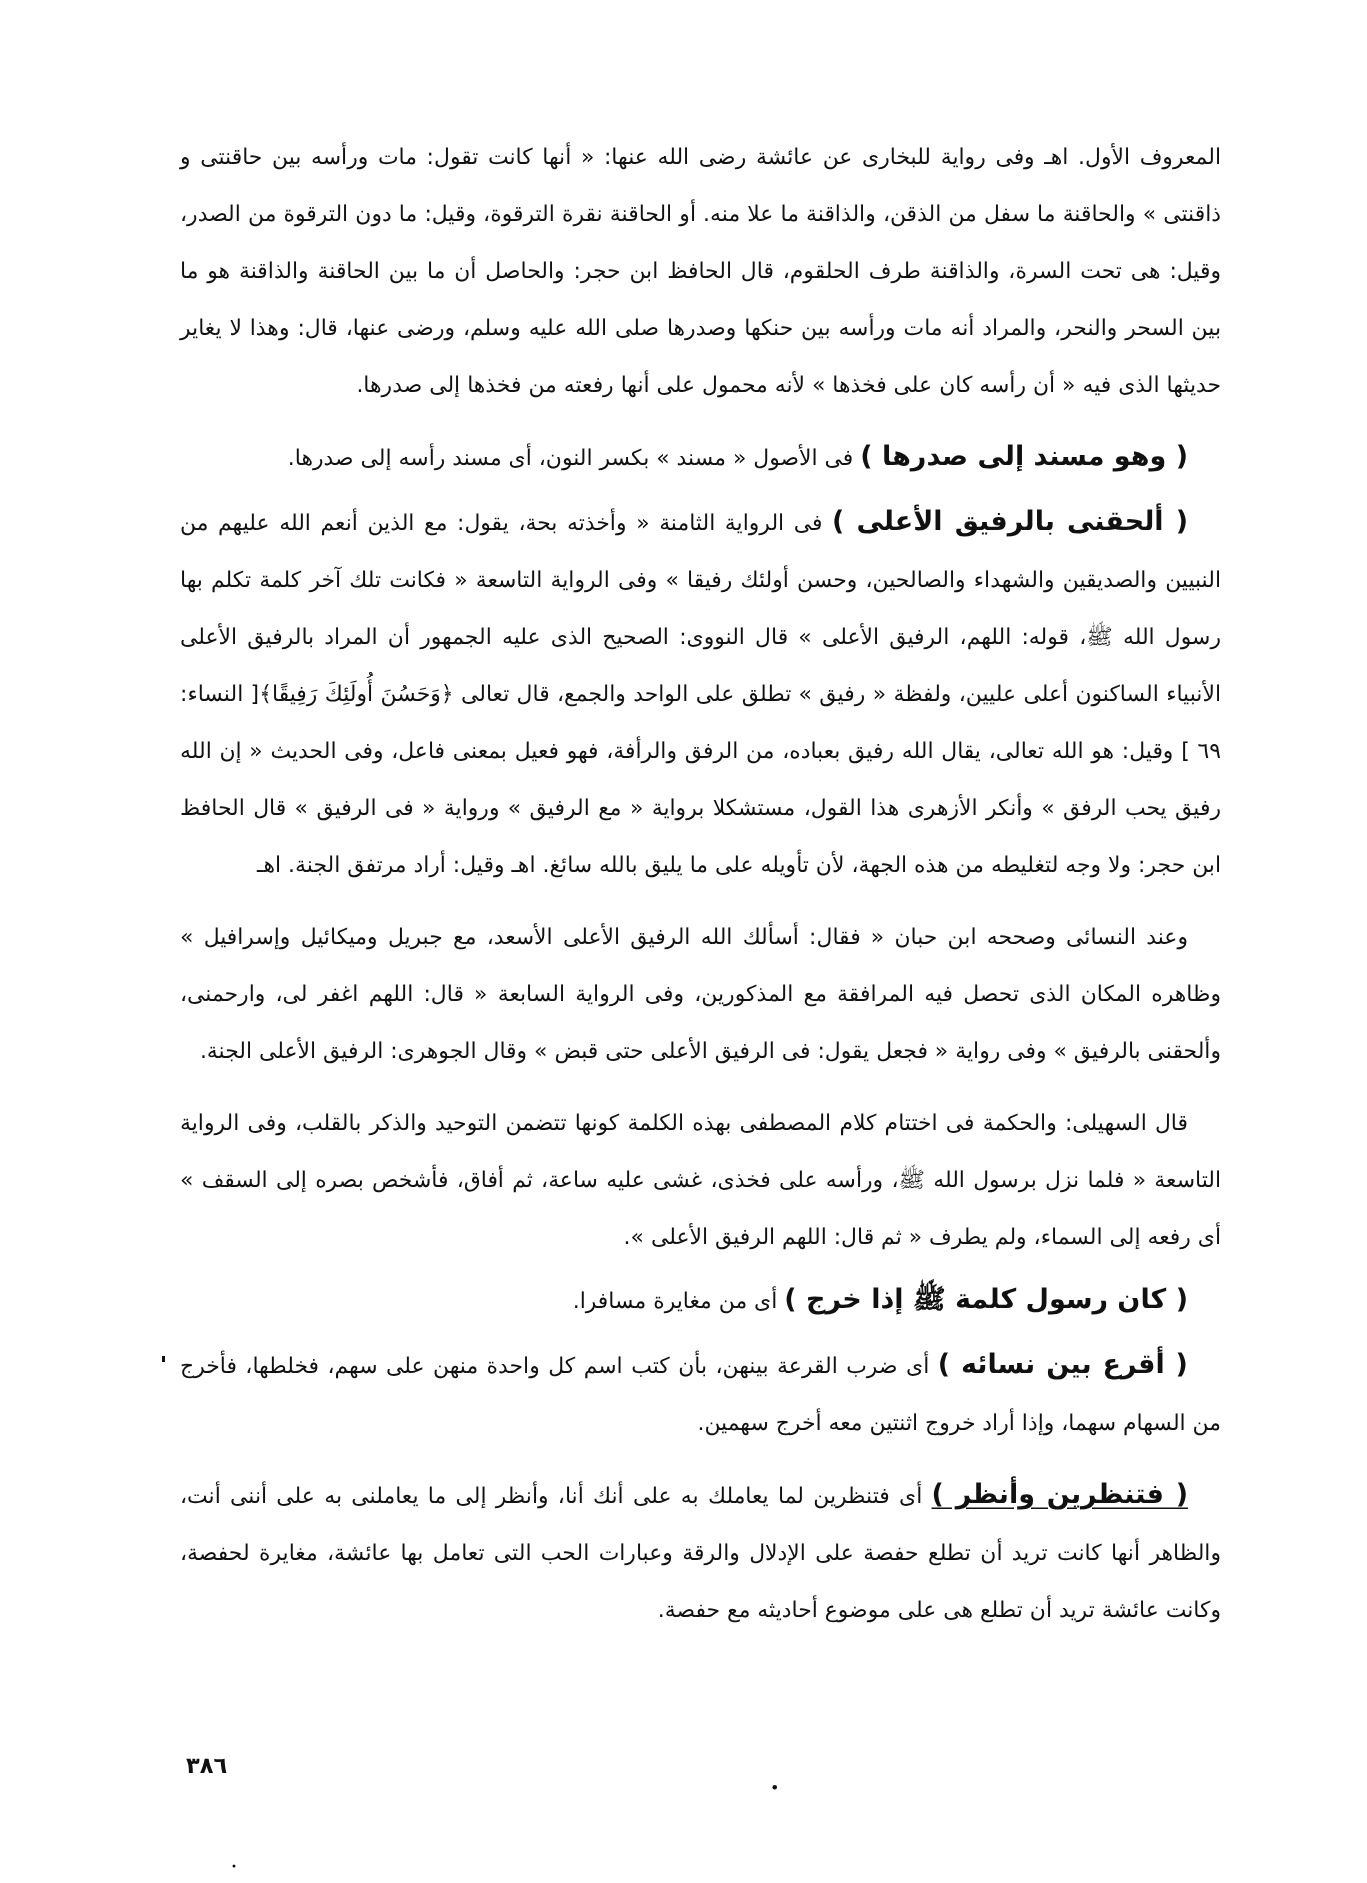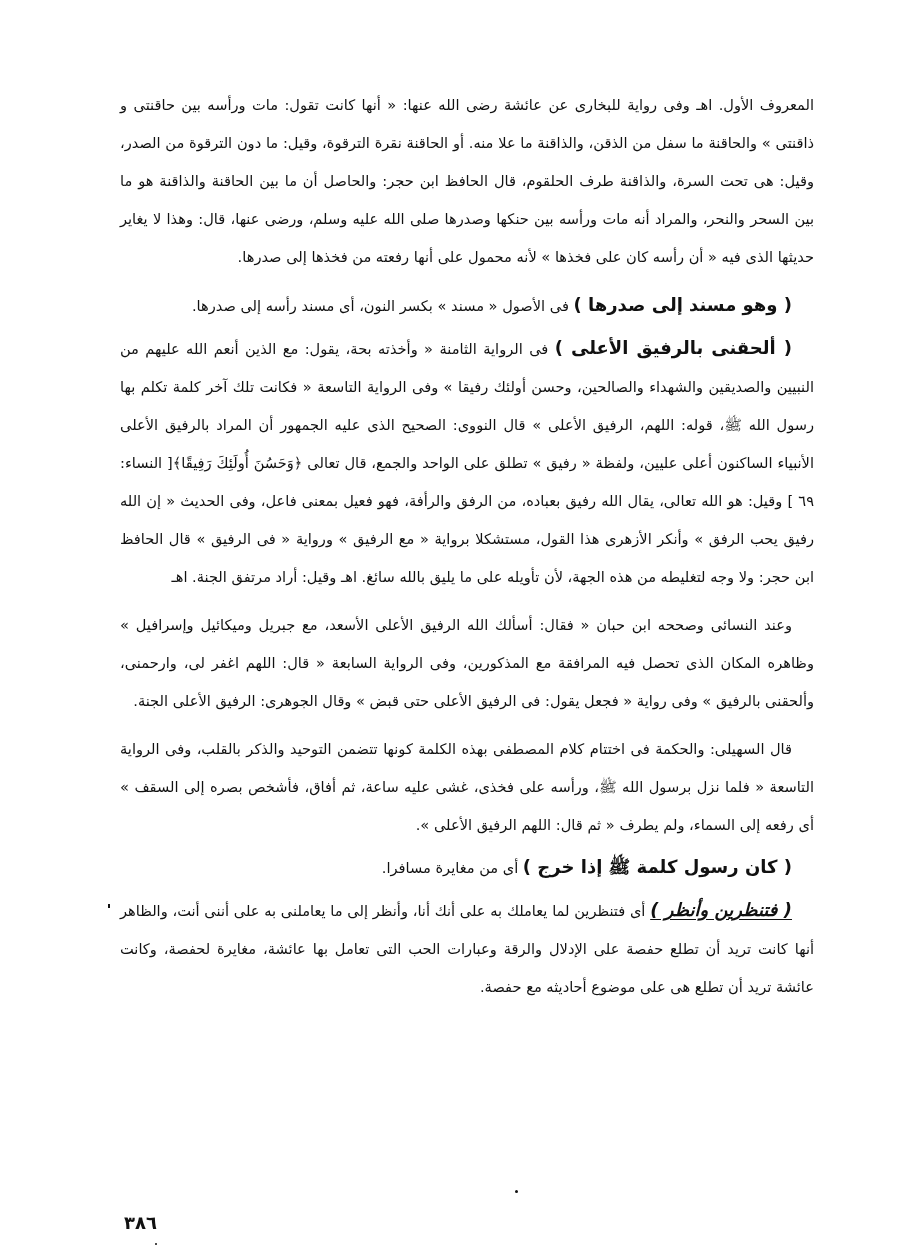"( أقرع بين نسائه )" p.para { html: none -> <p> <span>( أقرع بين نسائه )</span><span> أى ضرب القرعة بينهن، بأن كتب اسم كل واحدة منهن على سهم، فخلطها، فأخرج من السهام سهما، وإذا أراد خروج اثنتين معه أخرج سهمين.</span> </p> }
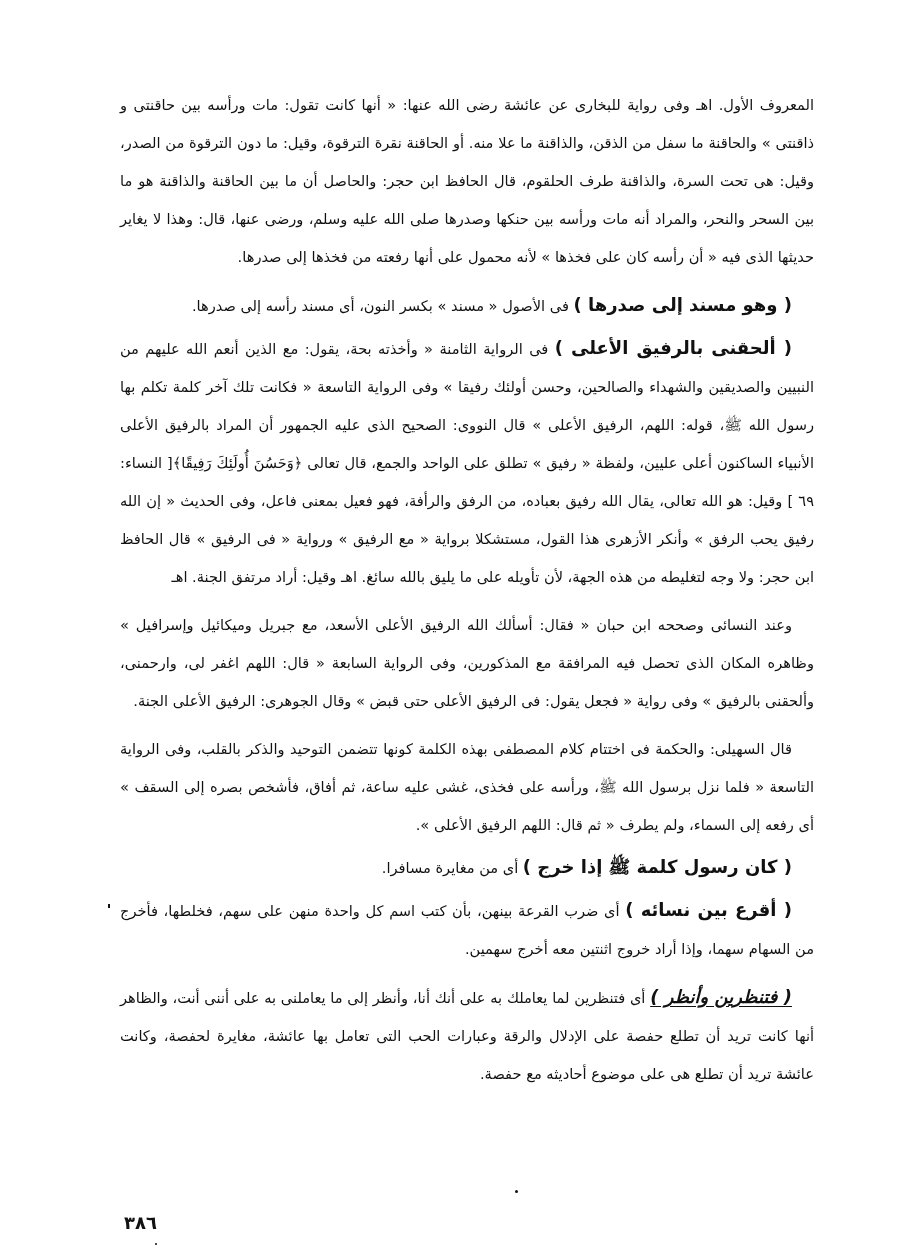"( فتنظرين وأنظر )" .lemma.ul { font-style: italic -> none }
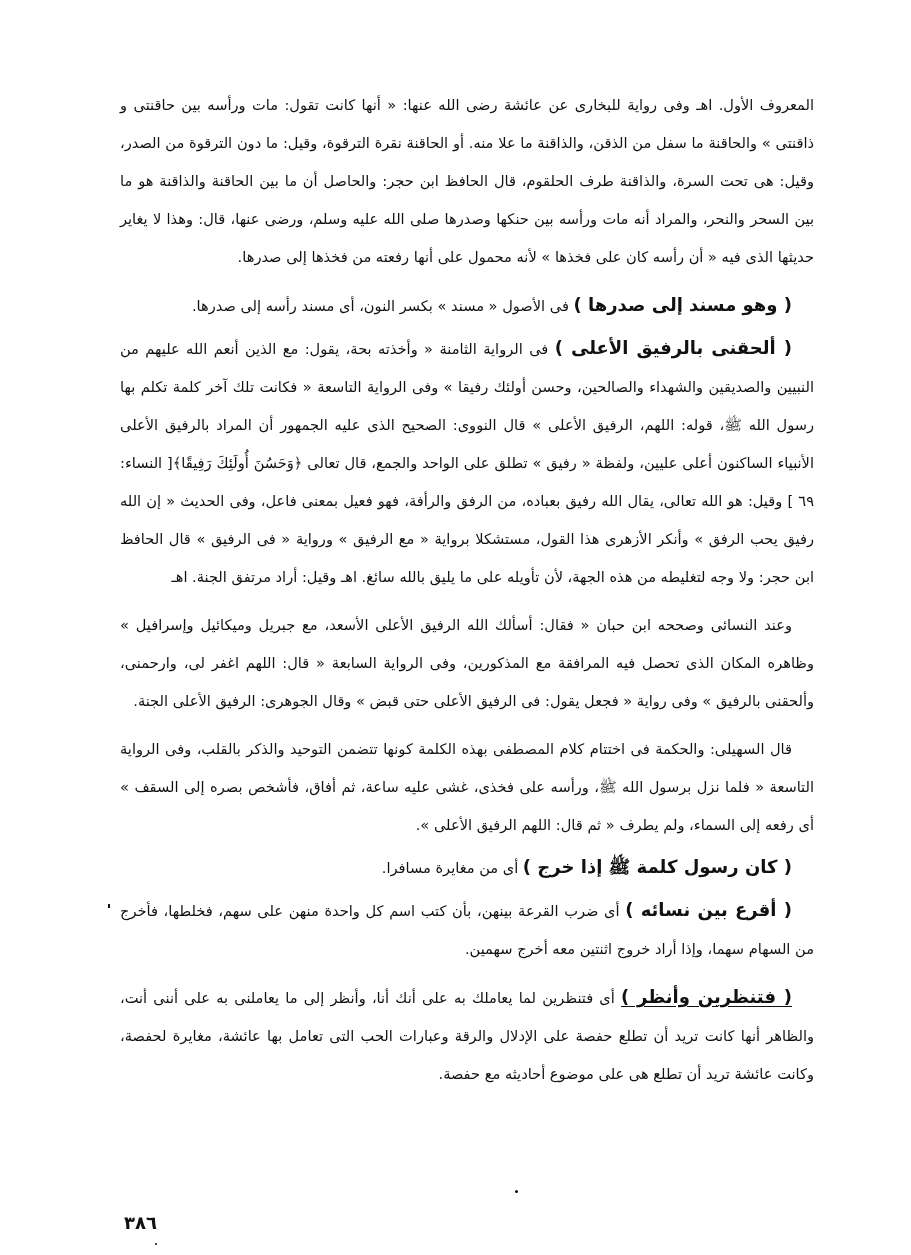"٣٨٦" .page-number { font-size: 18px -> 15px; top: 1212px -> 1168px }
